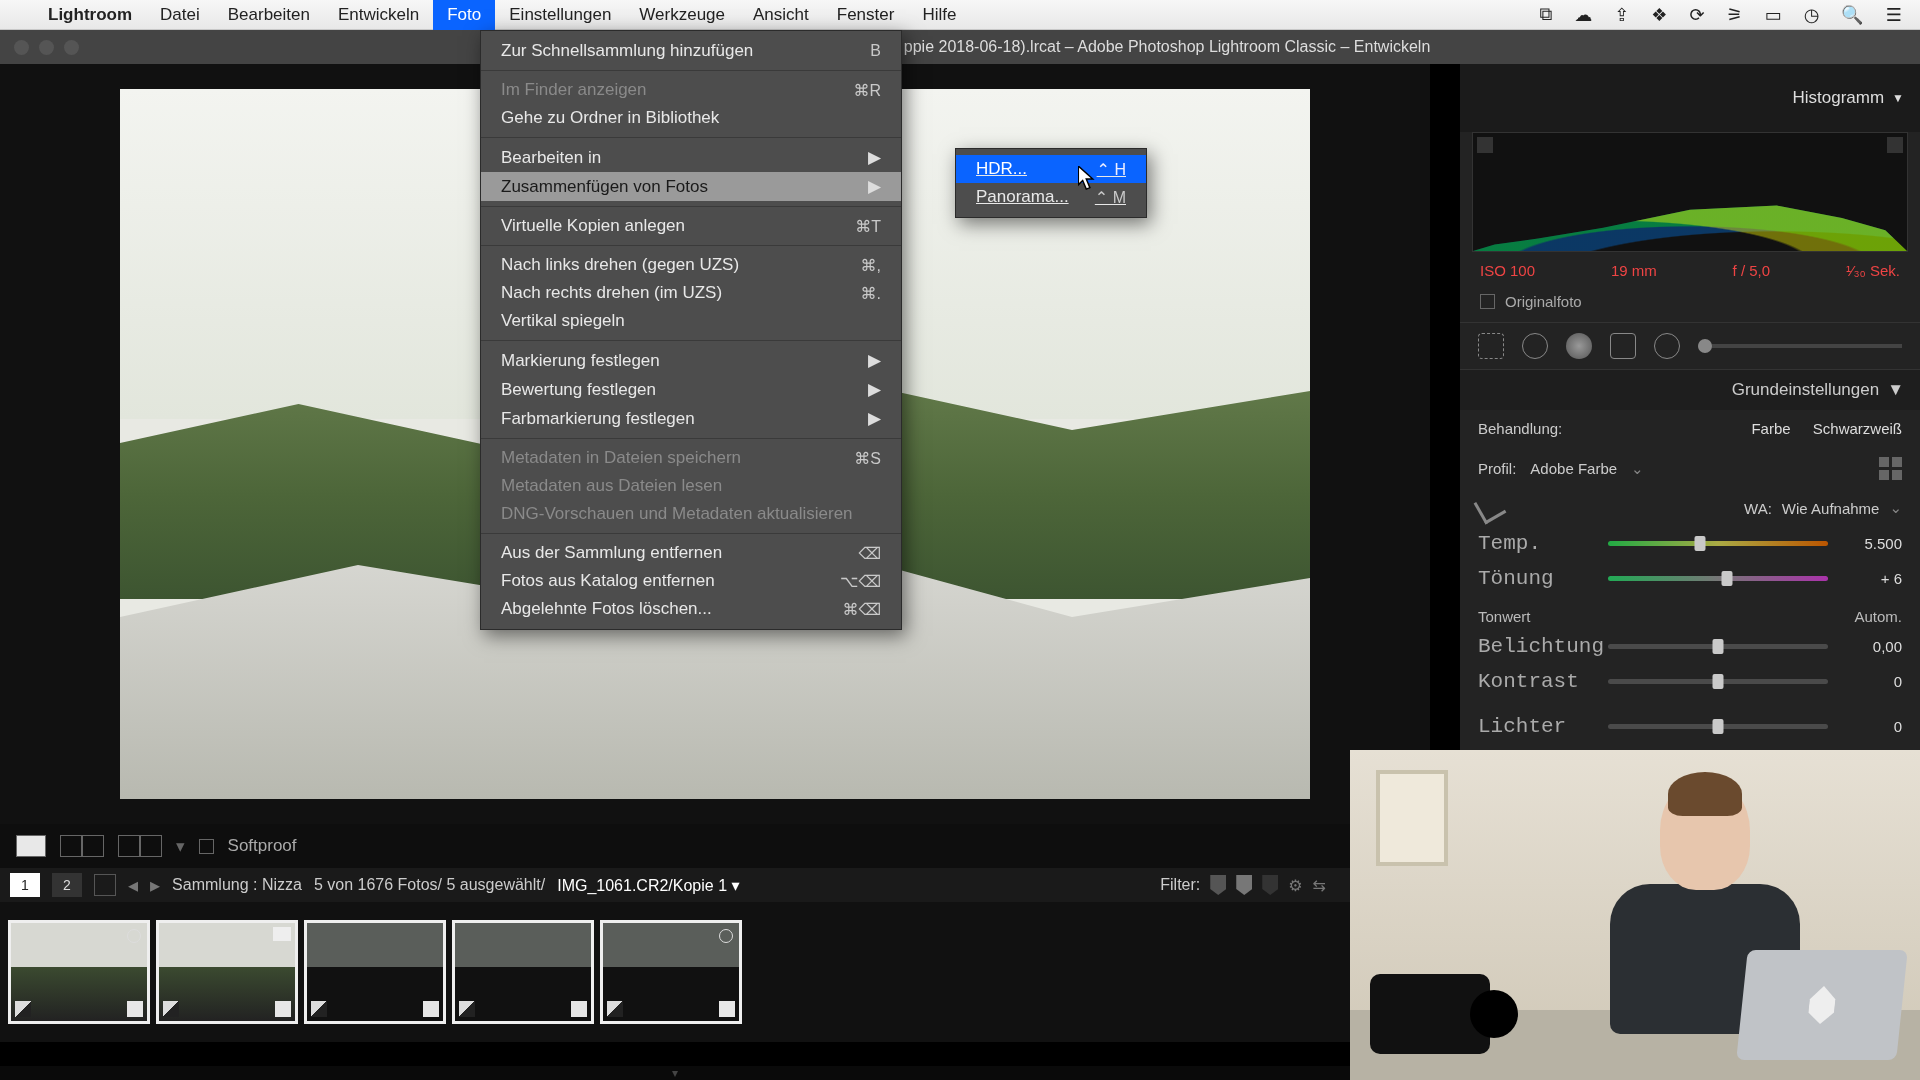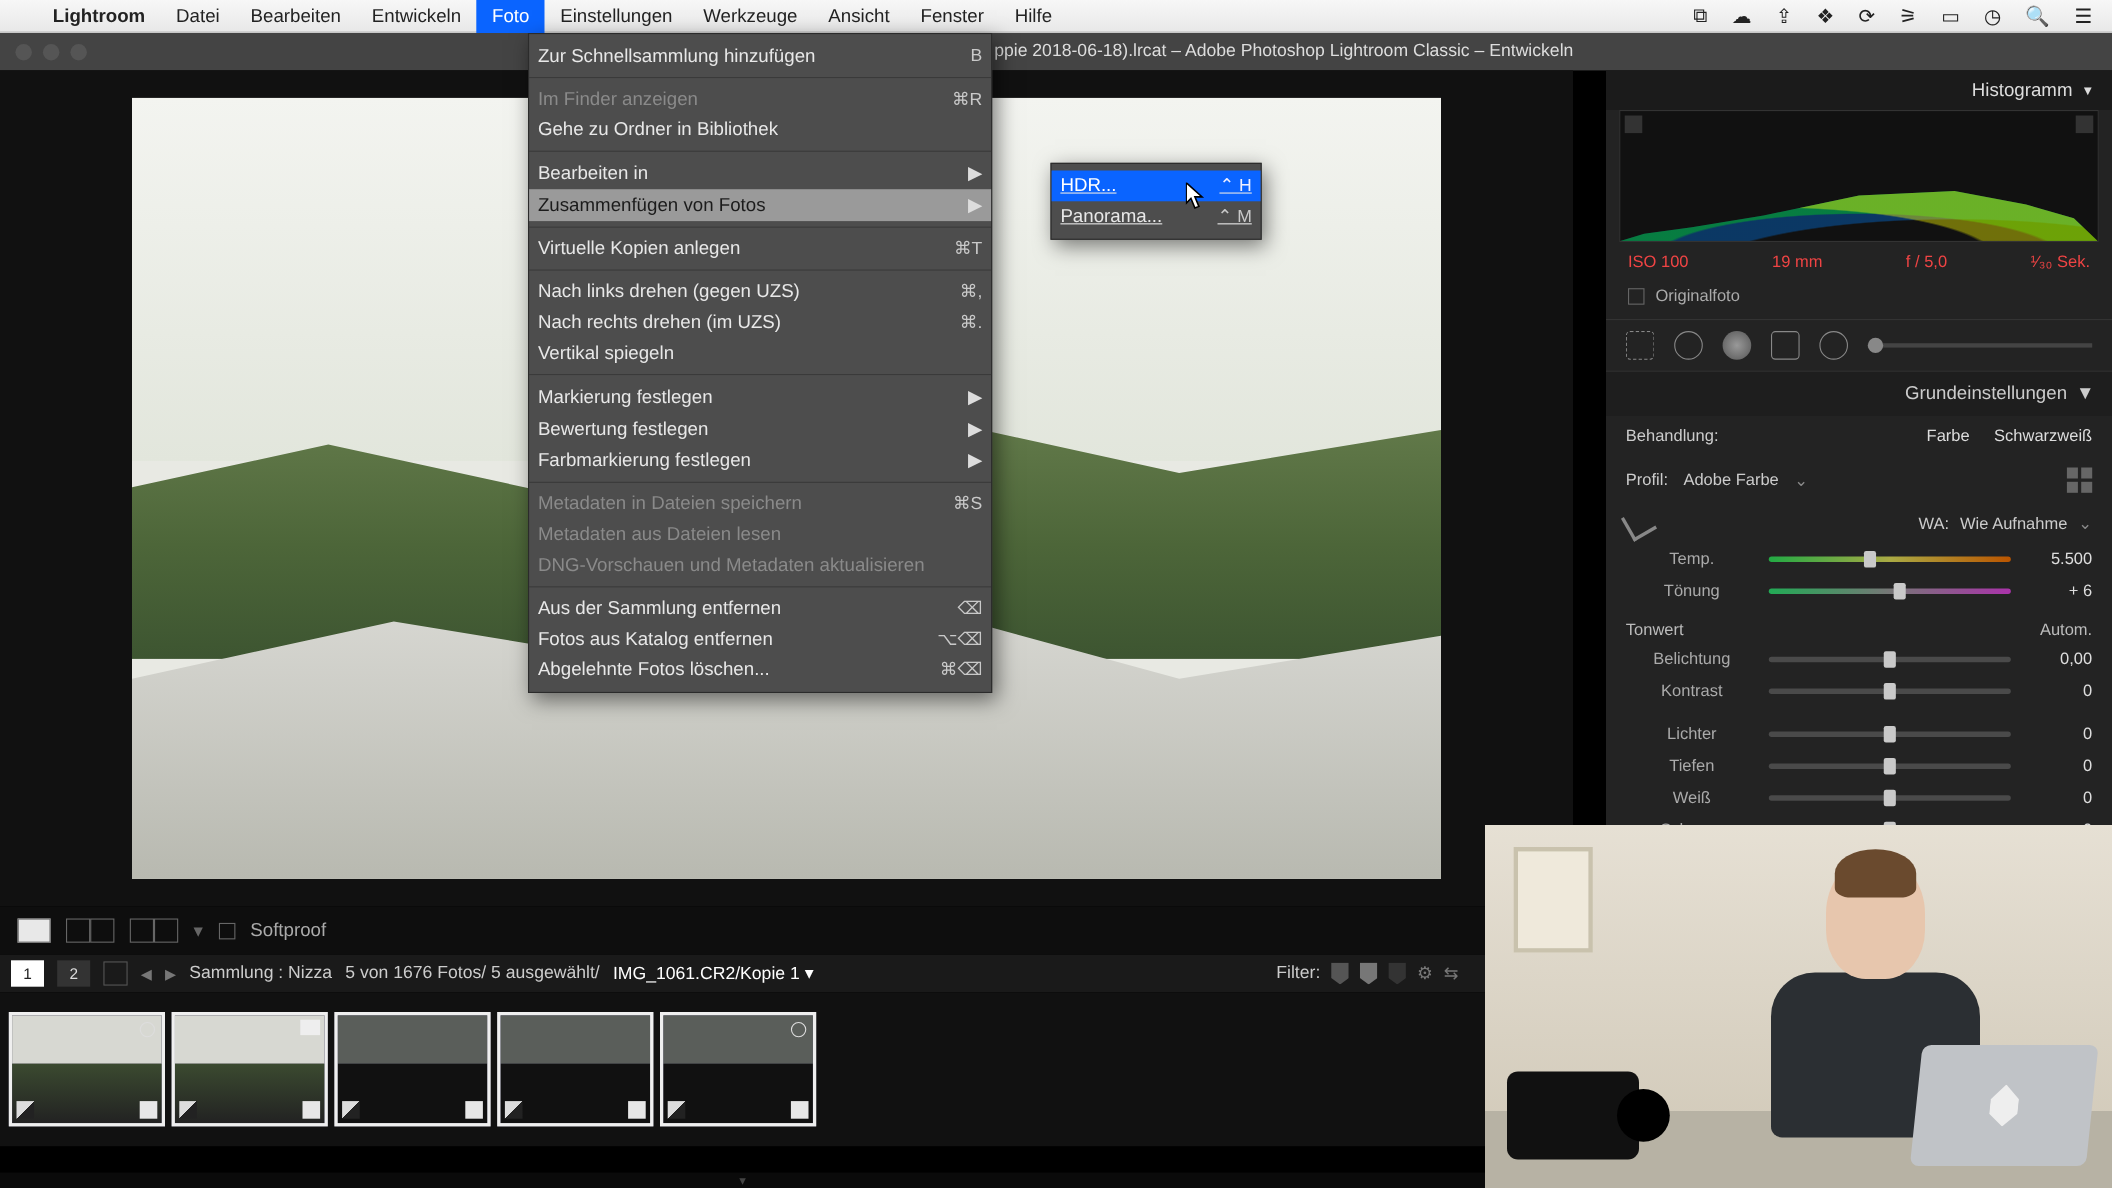"Zur Schnellsammlung hinzufügen" .menu .mi { padding: 4px 8px -> 4px 20px }
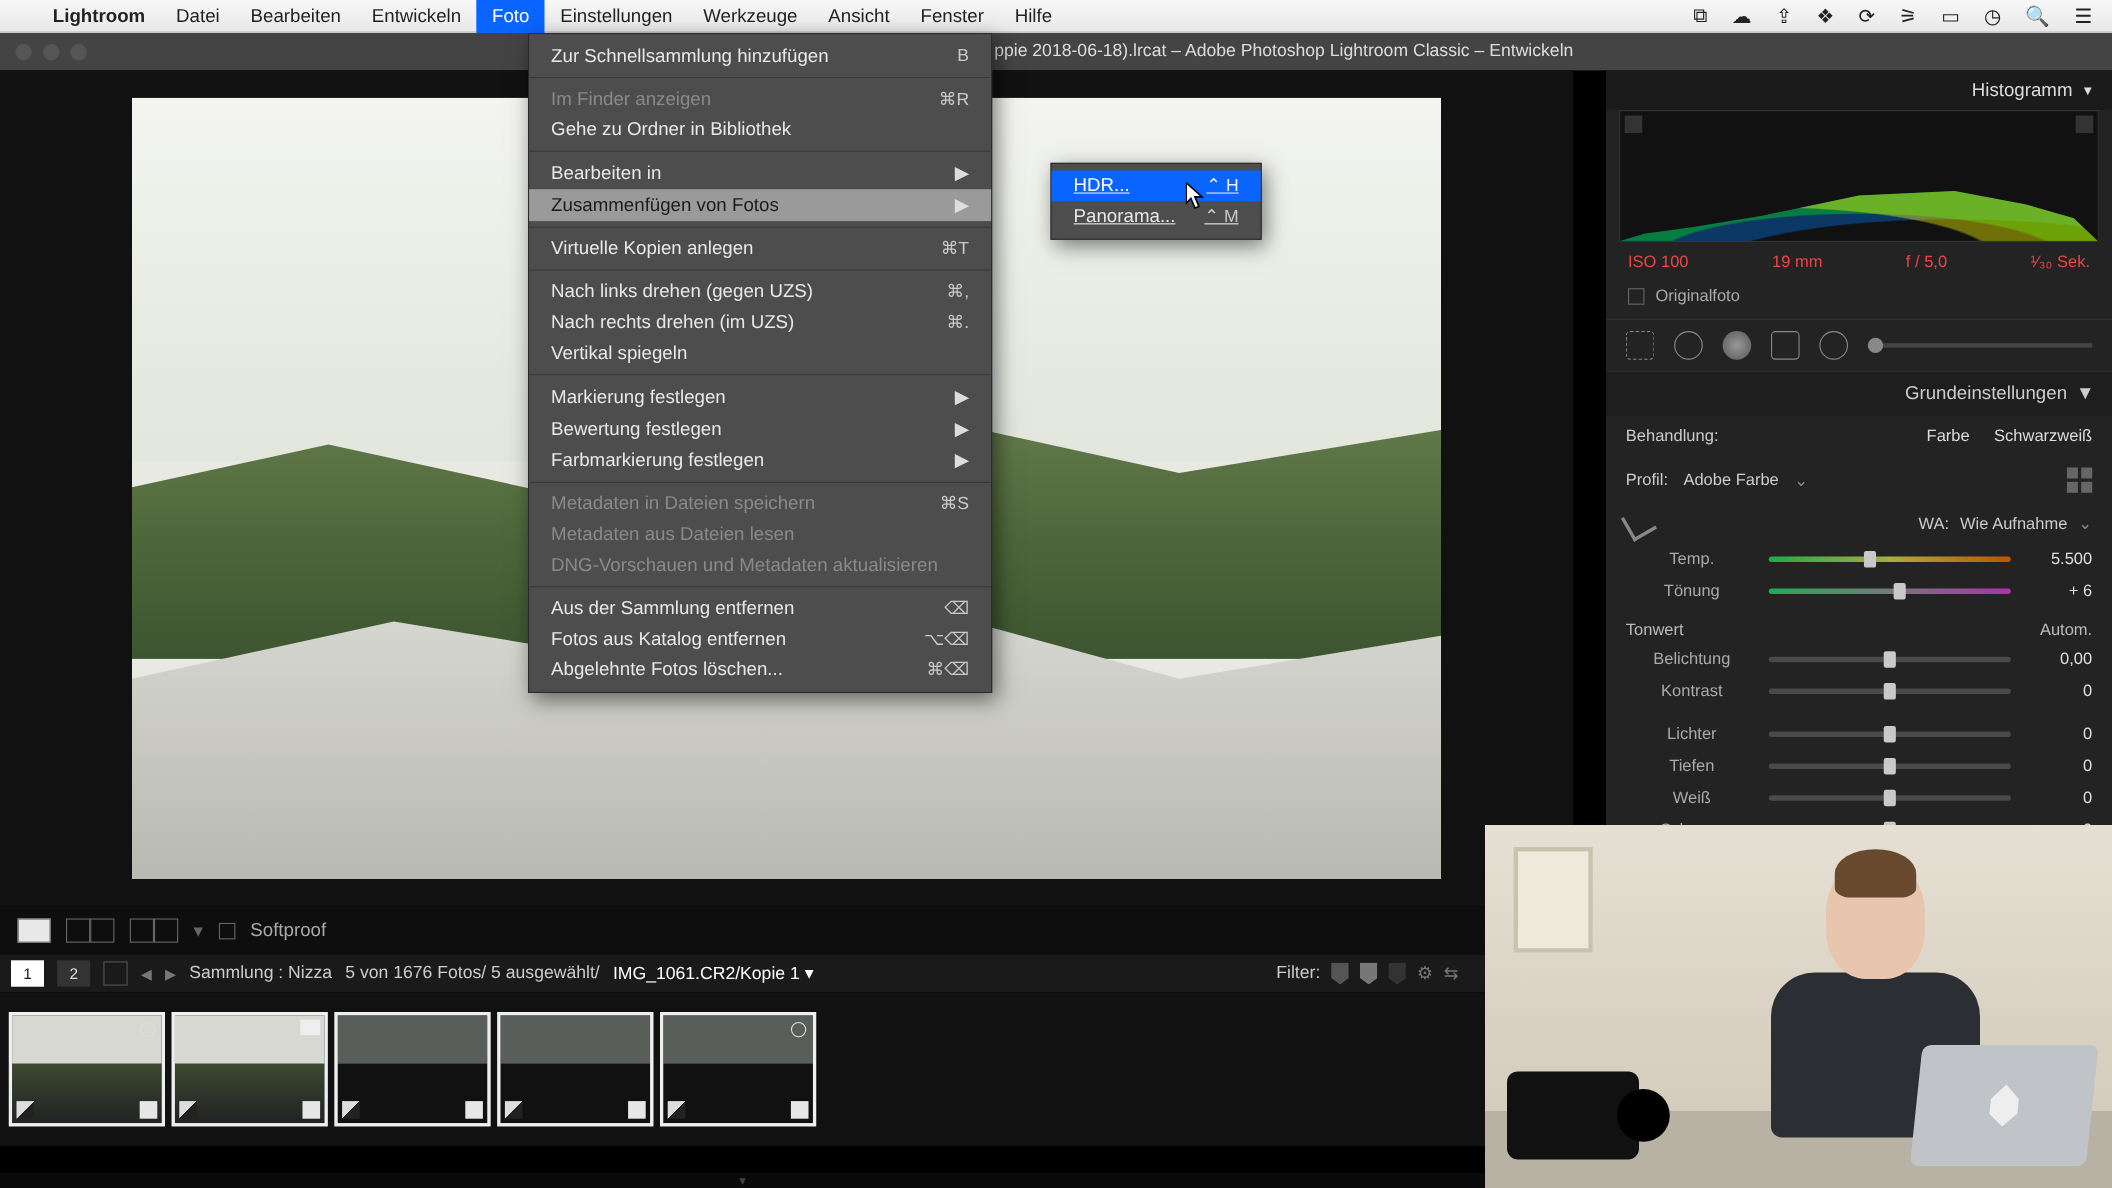"Histogramm" .panel-head { padding: 8px 16px -> 24px 16px }
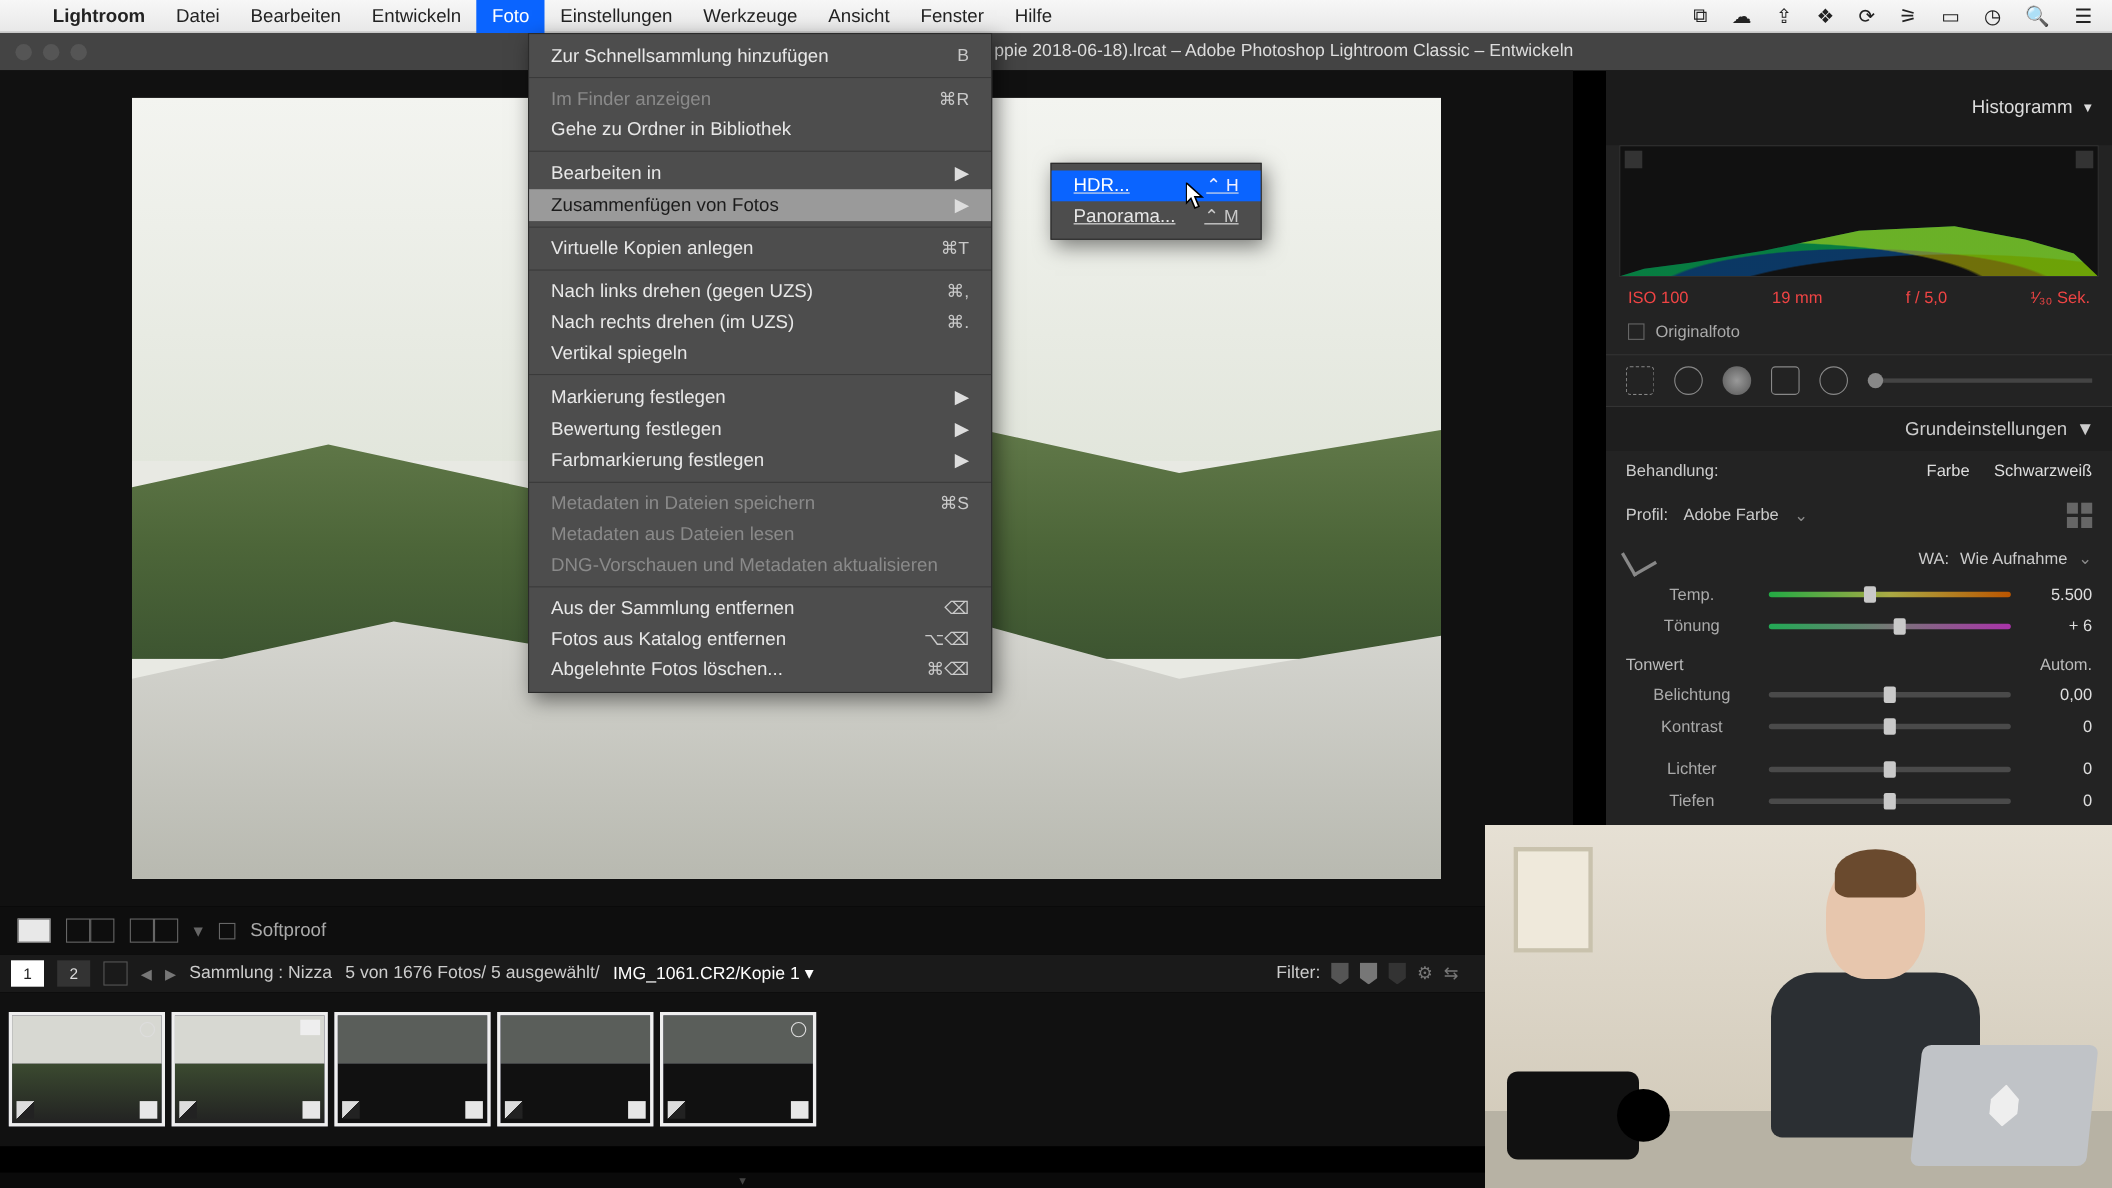"Temp." .row .lab { font-family: none -> Liberation Mono, monospace; font-size: 15px -> 21px; text-align: center -> left }
